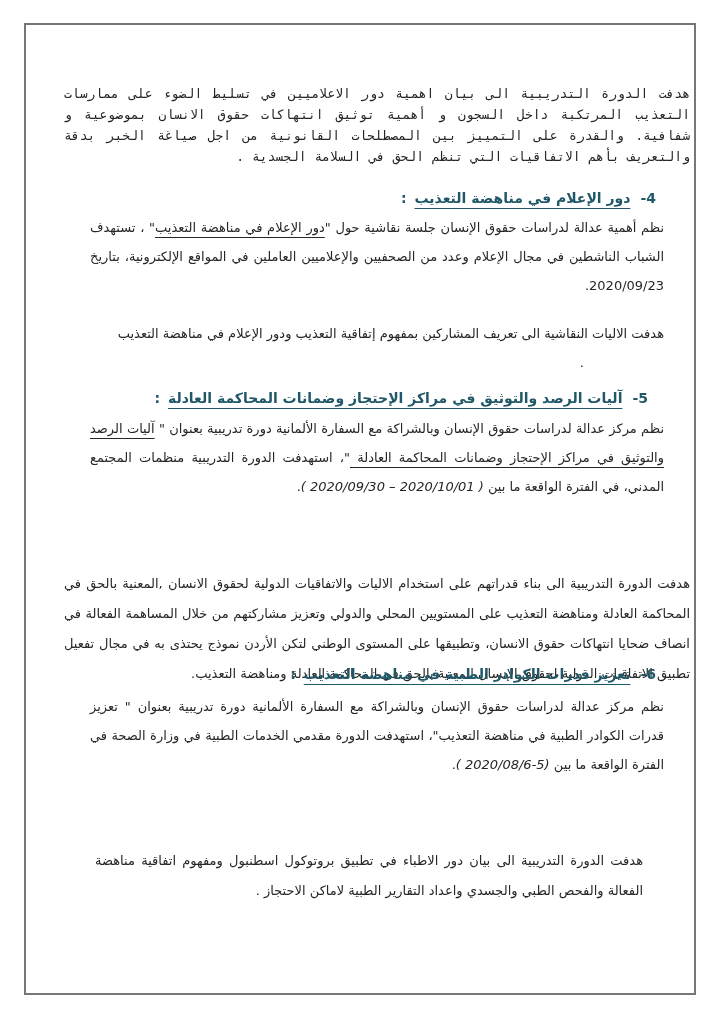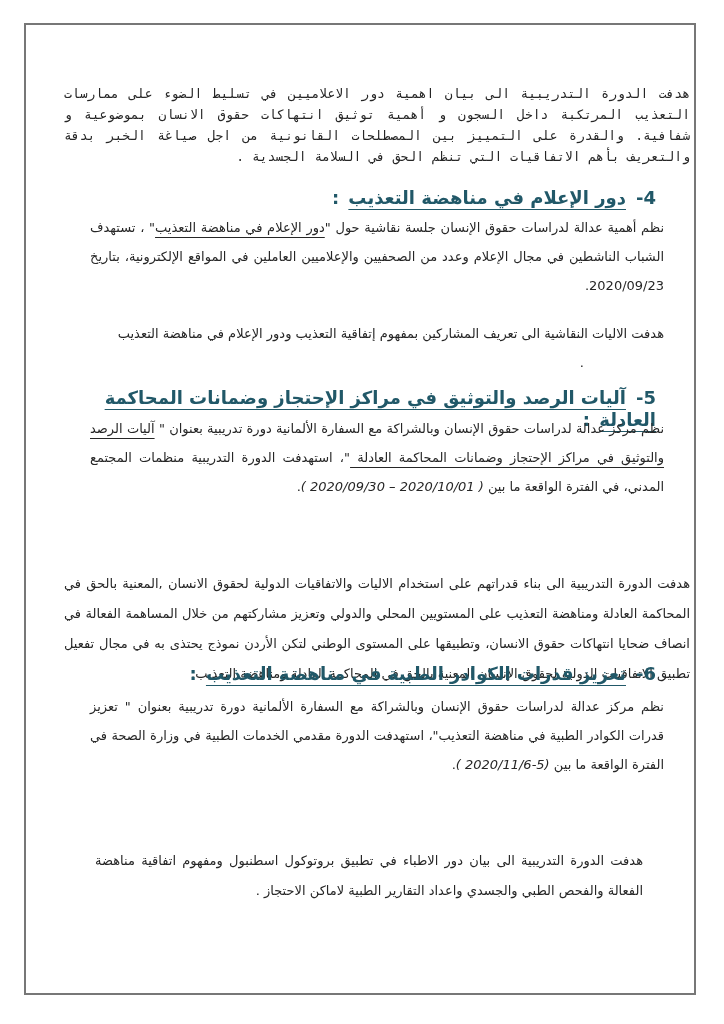"4-دور الإعلام في مناهضة التعذيب" .heading { font-size: 18px -> 14px }
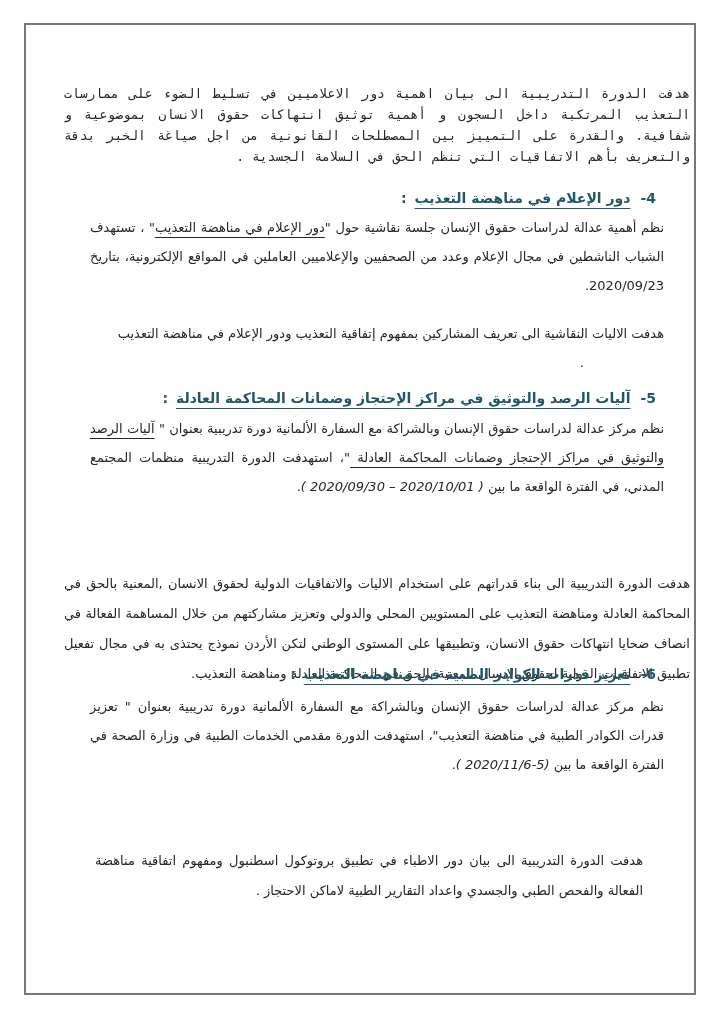"5-آليات الرصد والتوثيق في مراكز" h2.blk { left: 64px -> 56px }
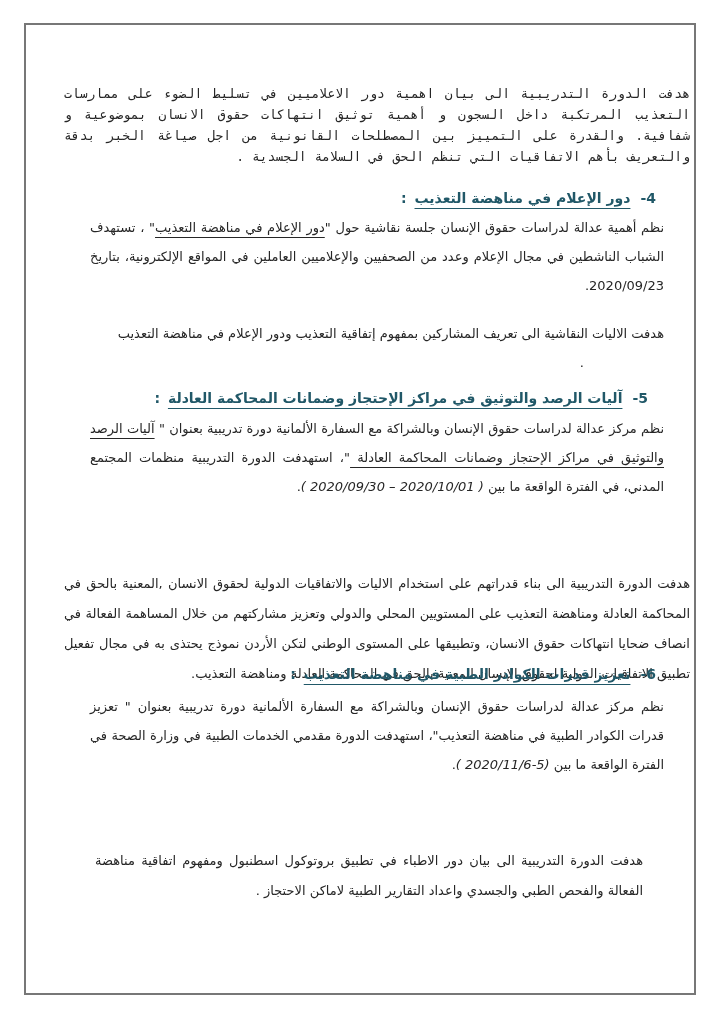"( 2020/11/6-5)" span.date { text: 2020/11/6-5 -> 2020/08/6-5 }
